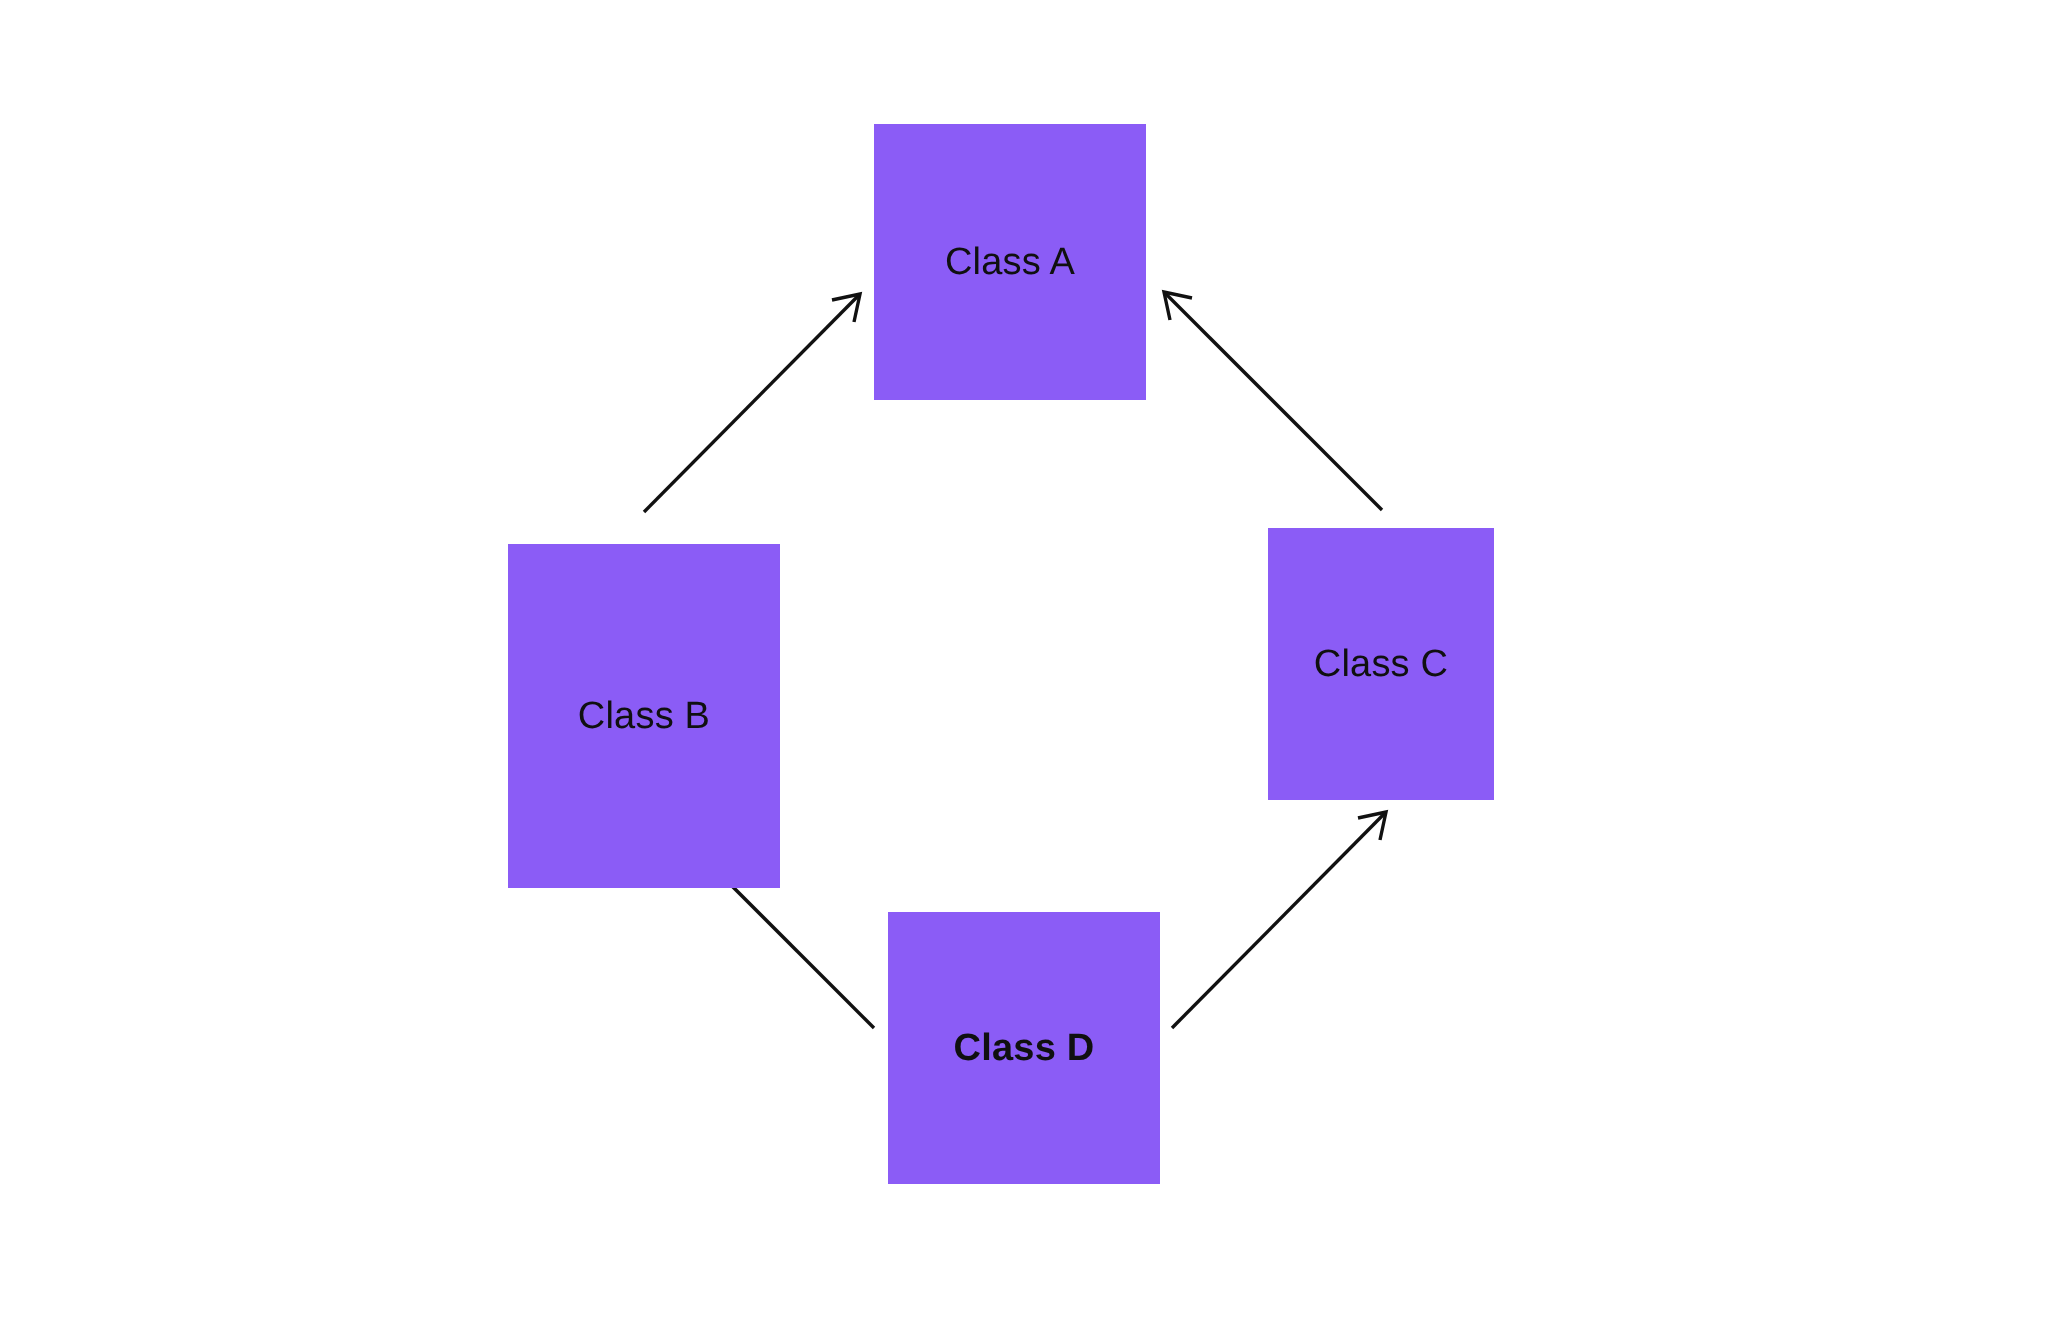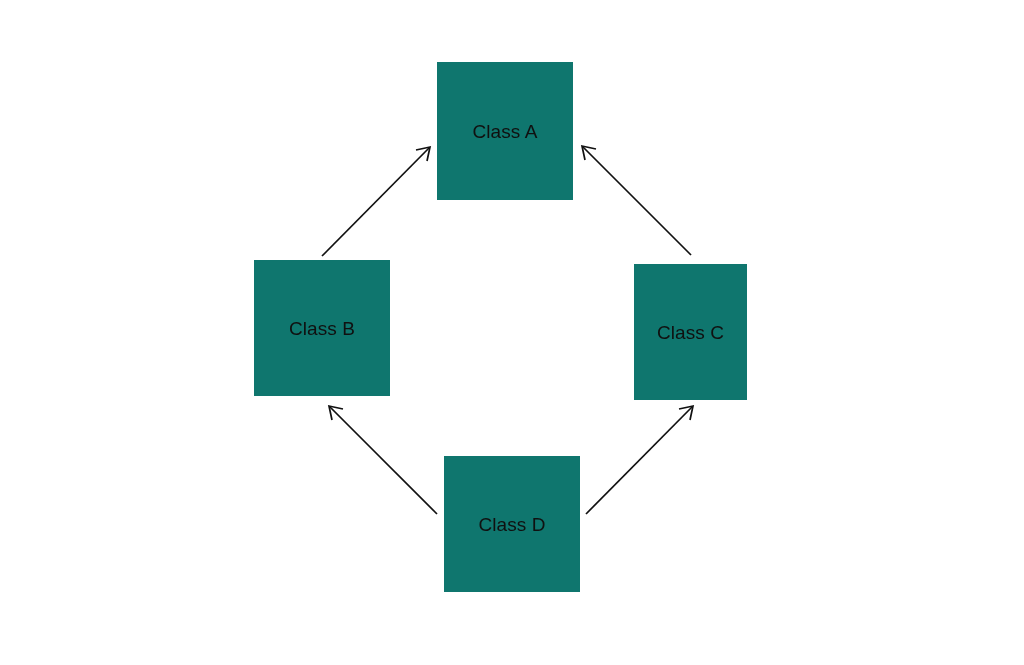"Class A" .node { background: #0f766e -> #8b5cf6 }
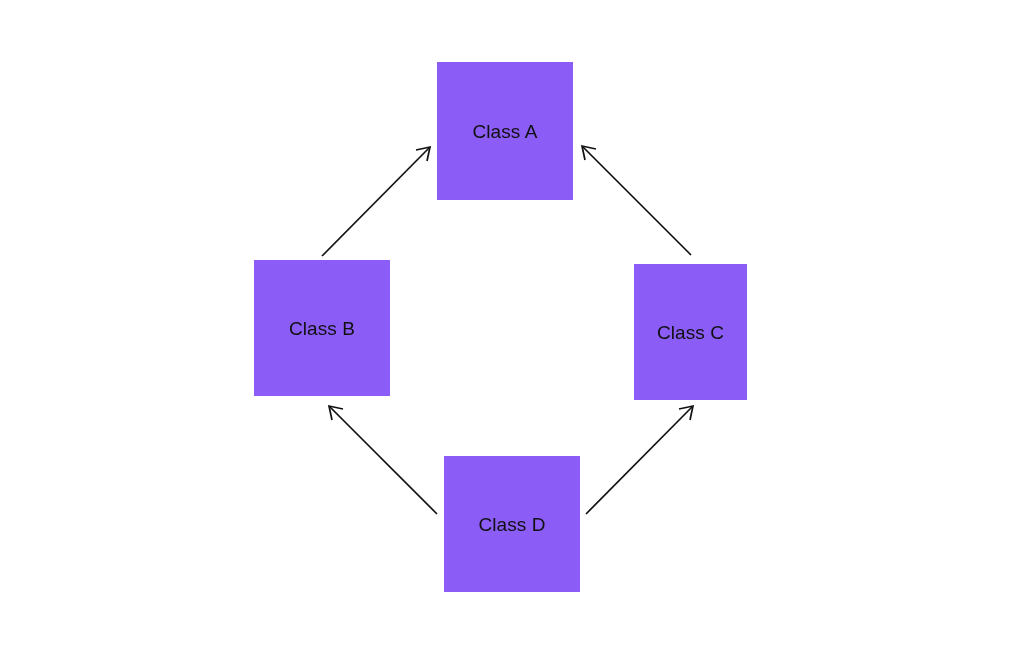"Class B" #node-b { height: 136px -> 172px; top: 260px -> 272px }
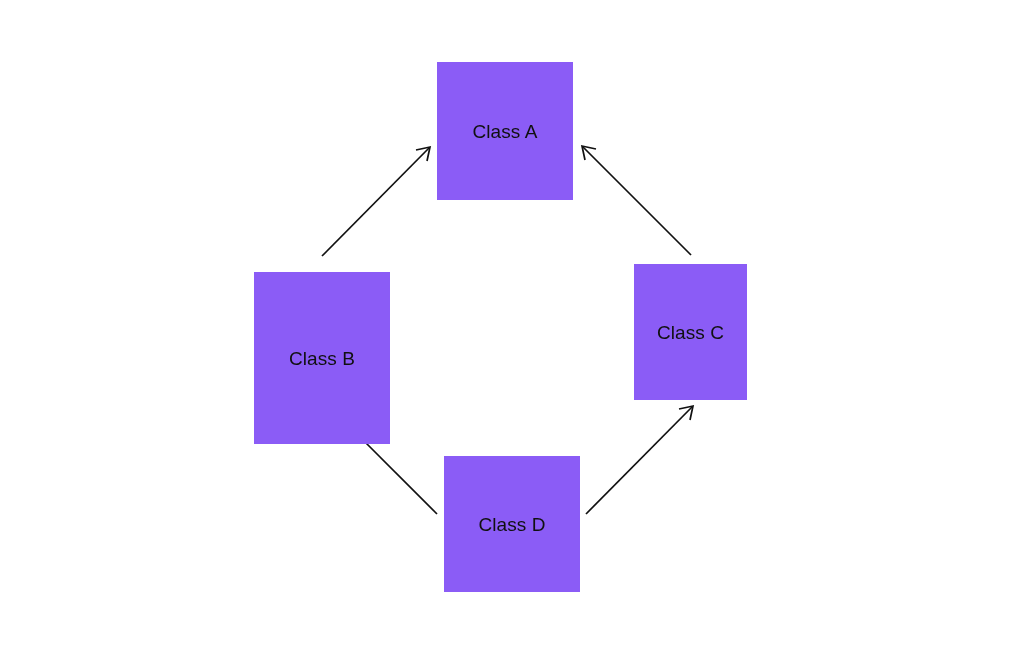"Class D" #node-d { font-weight: none -> bold }
